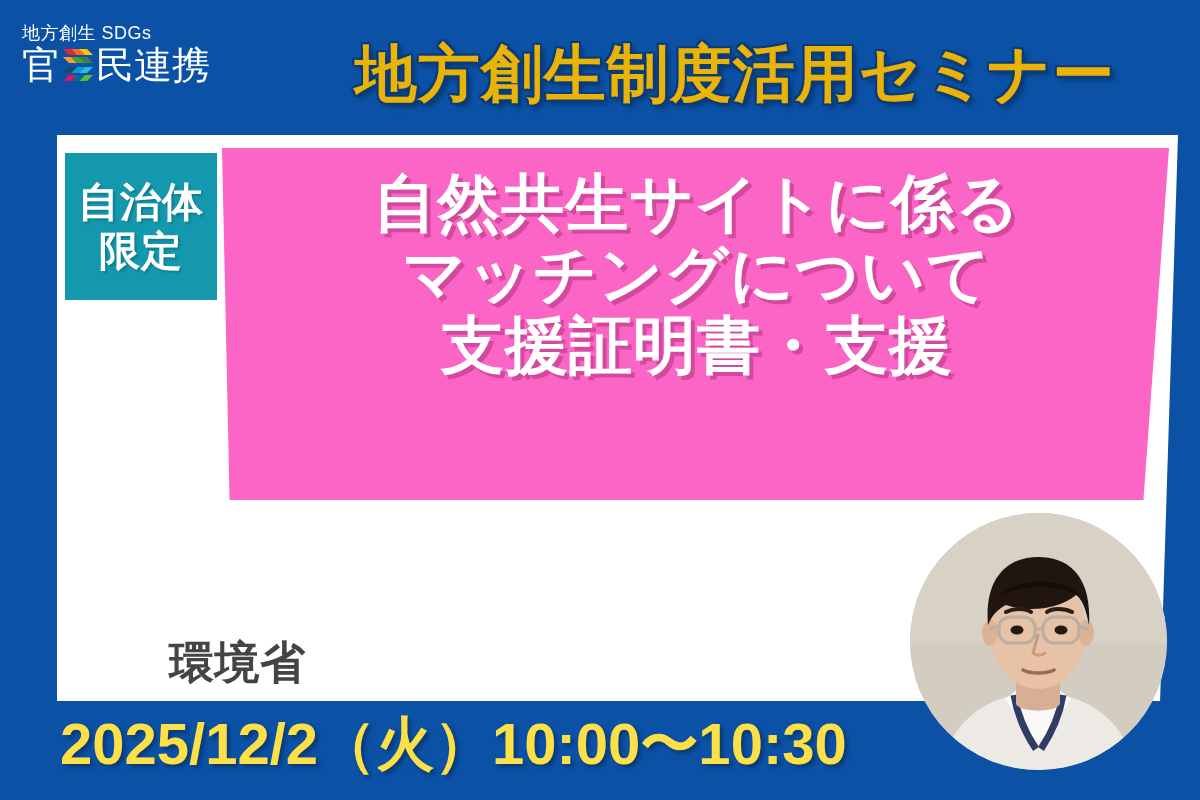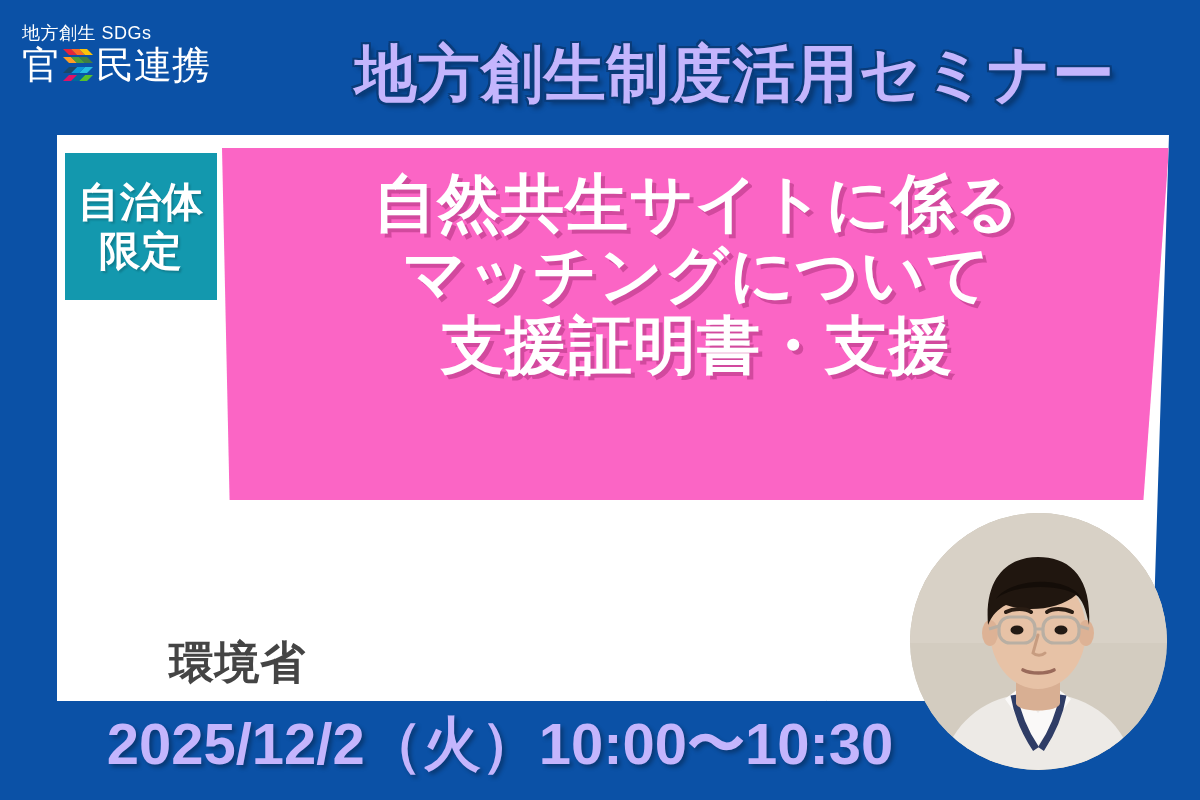"地方創生制度活用セミナー" .header-title { color: #c4b5fd -> #eab308 }
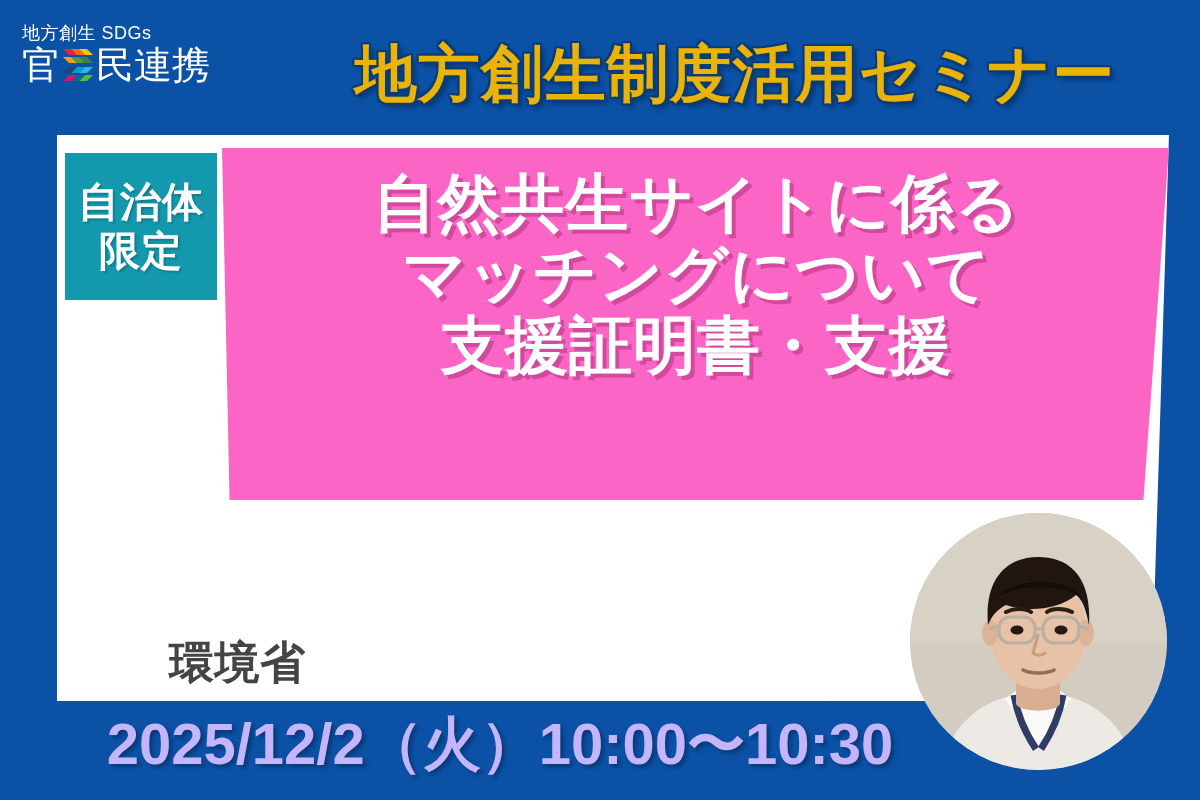"自然共生サイトに係る" .card { padding-left: none -> 9px }
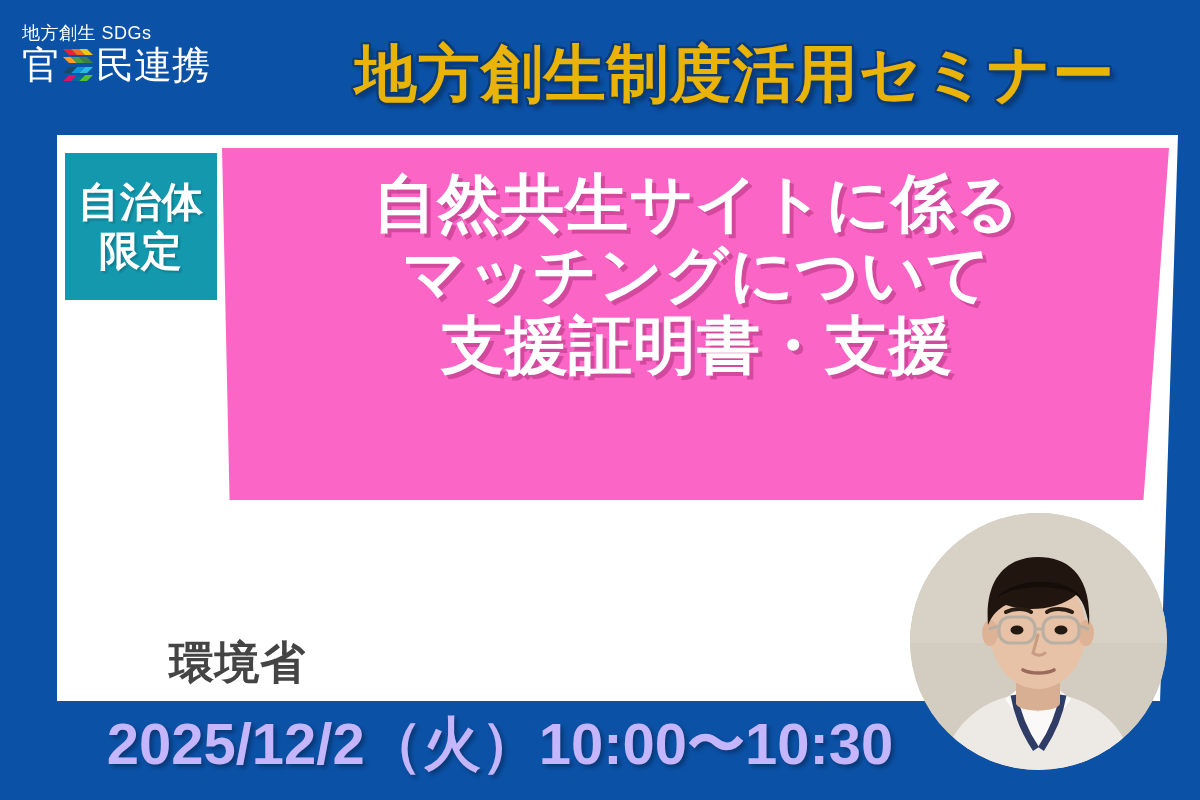"2025/12/2（火）10:00〜10:30" .date-bar { color: #c4b5fd -> #fde047; text-align: center -> none }
